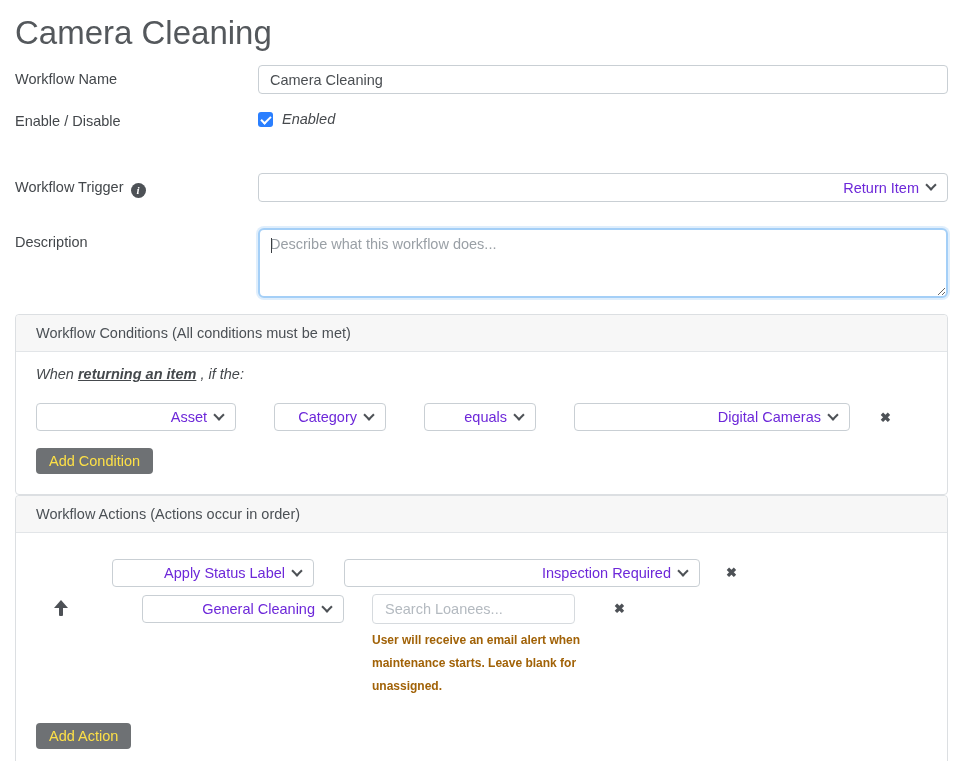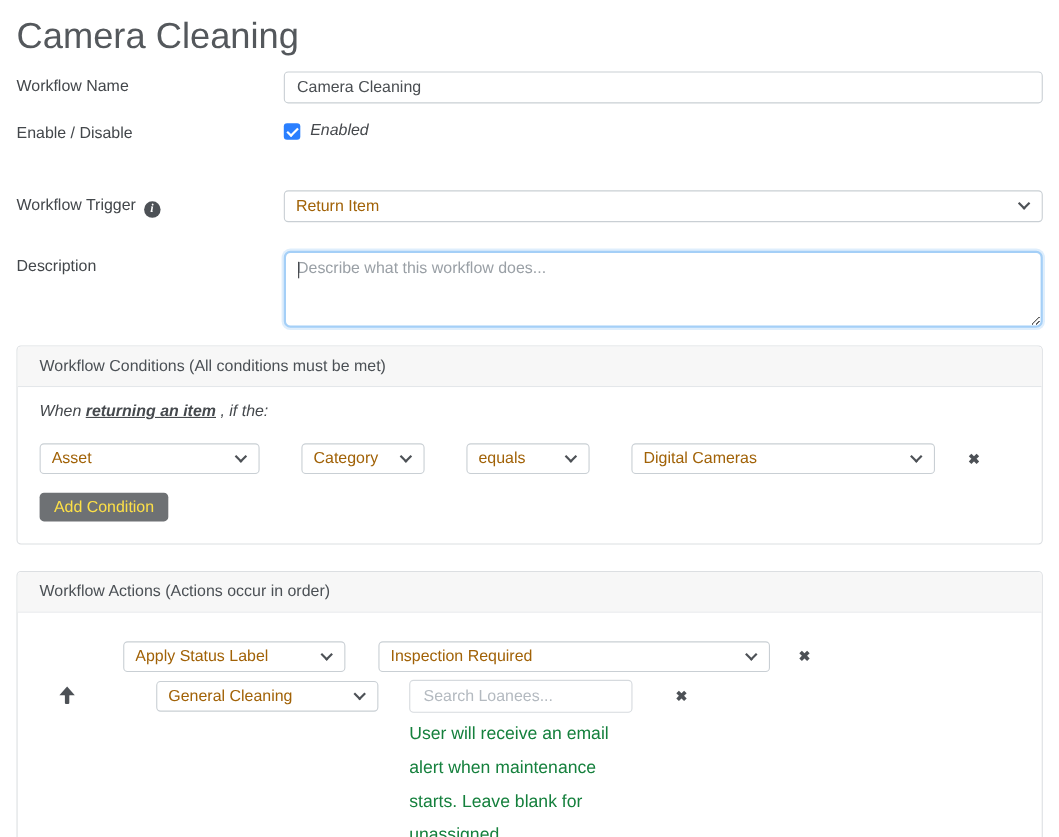"Return Item" .select-wrap select { color: #a16207 -> #6d28d9; text-align: none -> right }
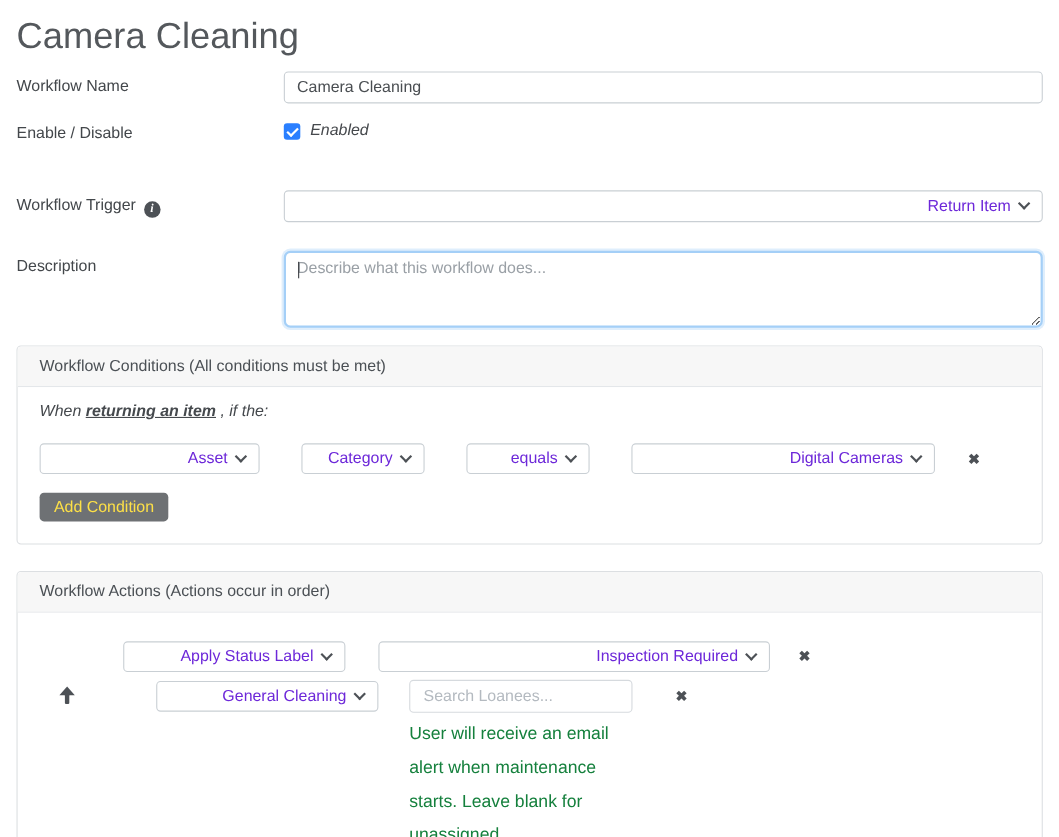"Workflow Conditions (All conditions must" .card { margin-bottom: 24px -> 0 }
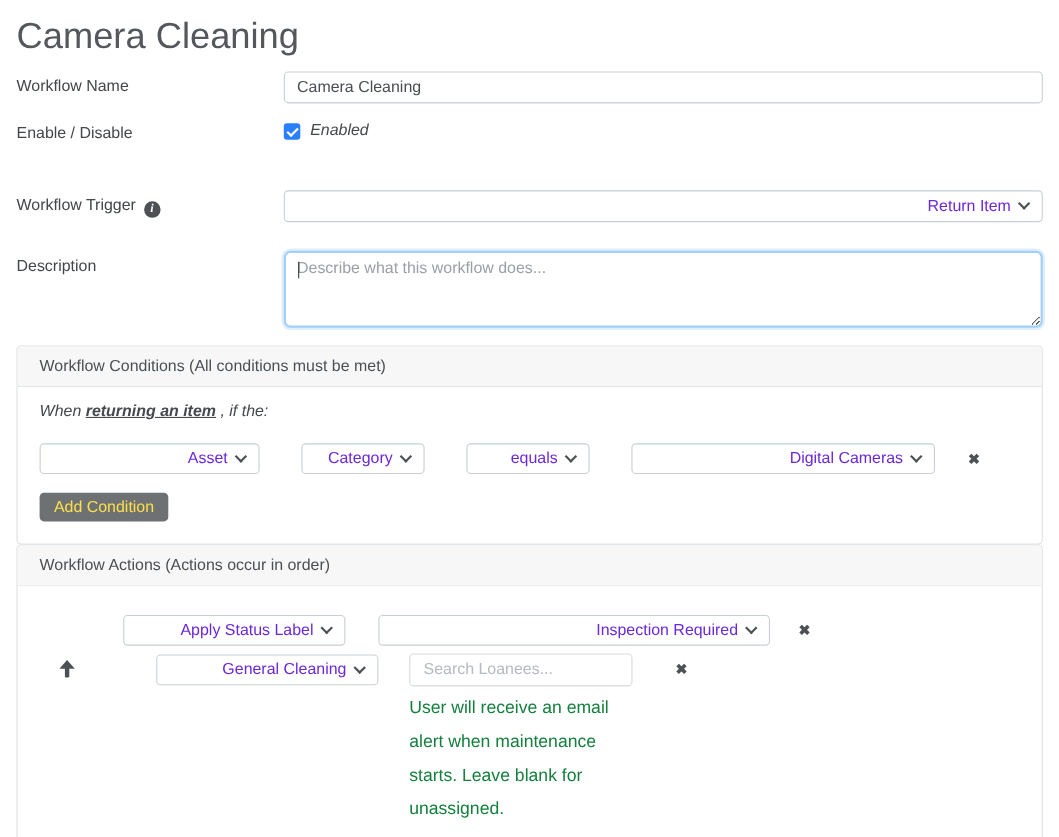"User will receive an email" .helper { color: #15803d -> #a16207; font-size: 16px -> 12px; font-weight: none -> bold }
